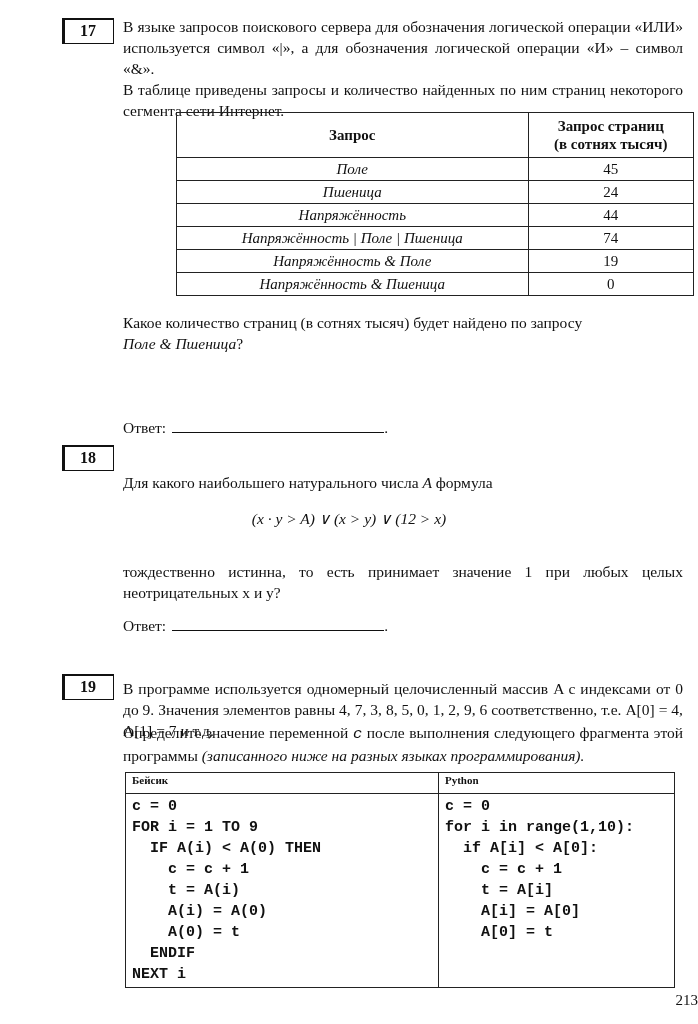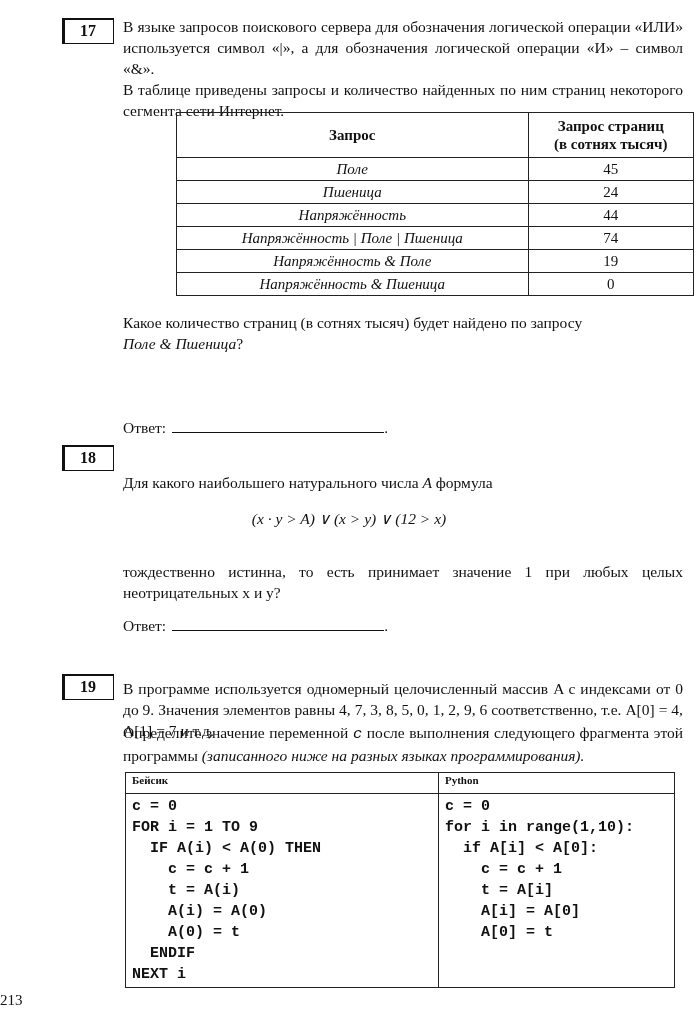"213" .pagenum { text-align: left -> right }
